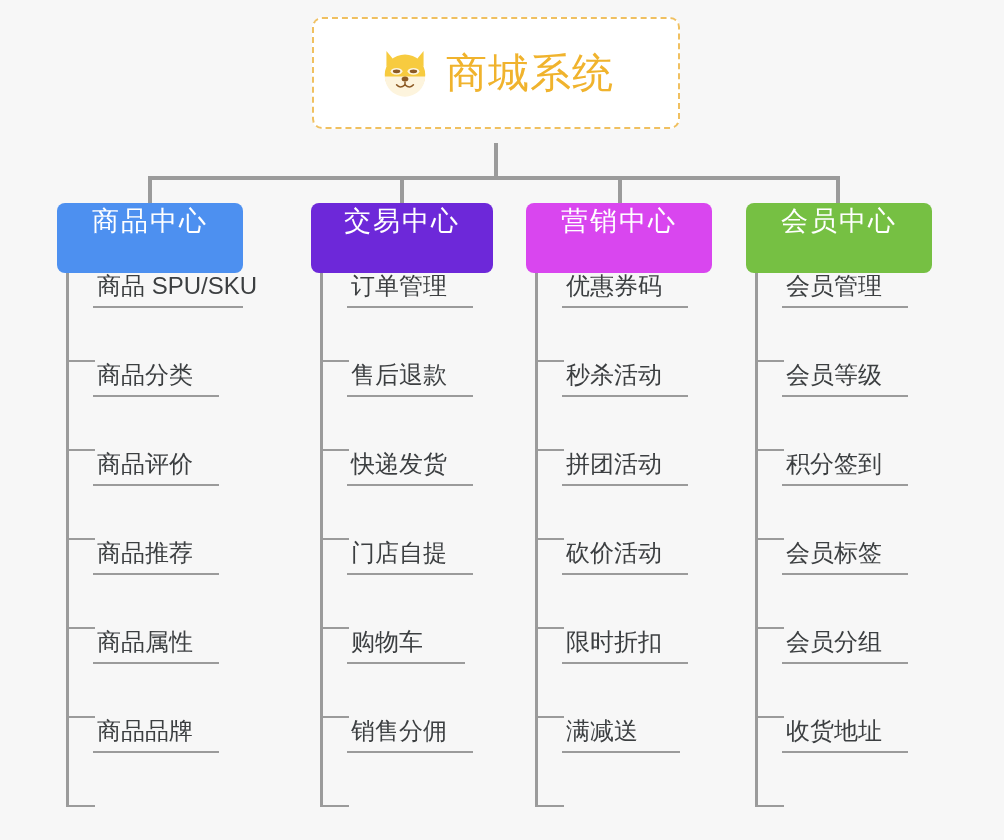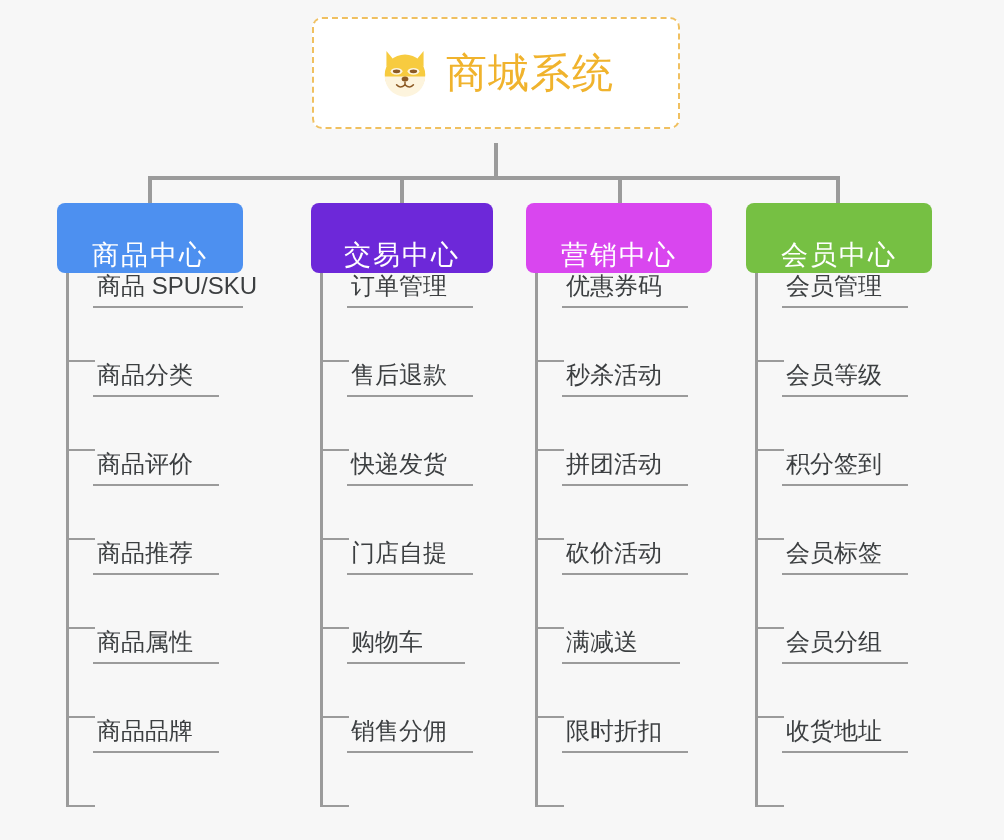"商品中心" .branch-header { align-items: flex-end -> flex-start }
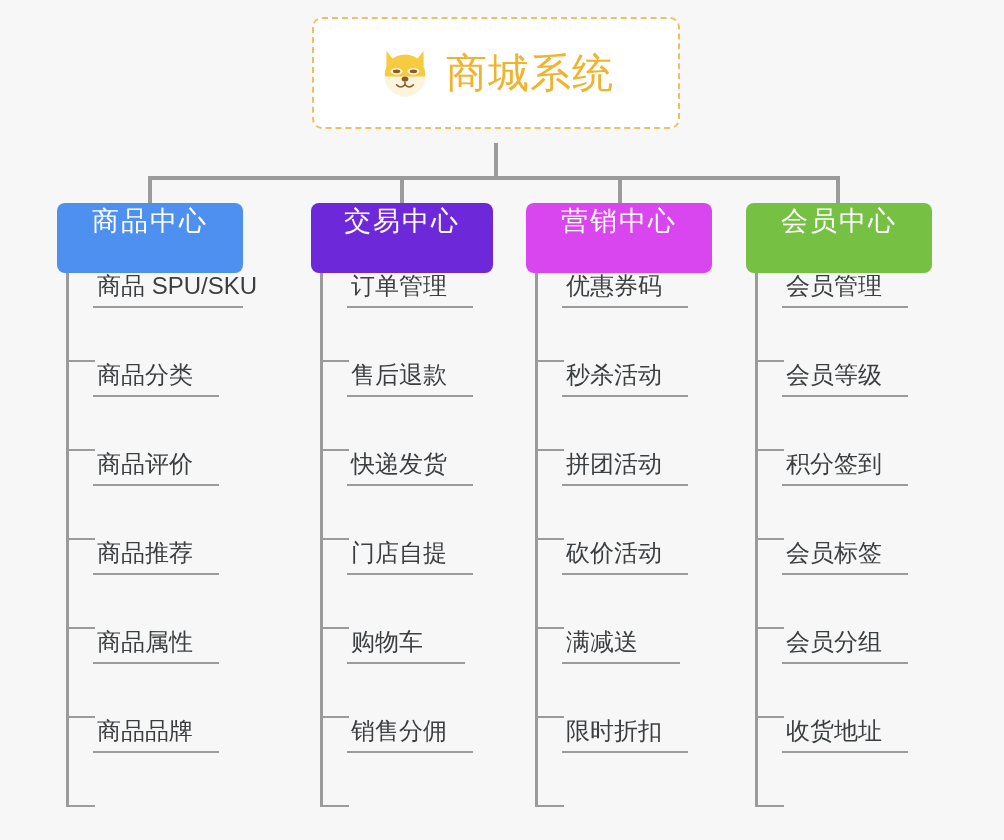"满减送" div.leaf { order: before "限时折扣" -> after "限时折扣" }
